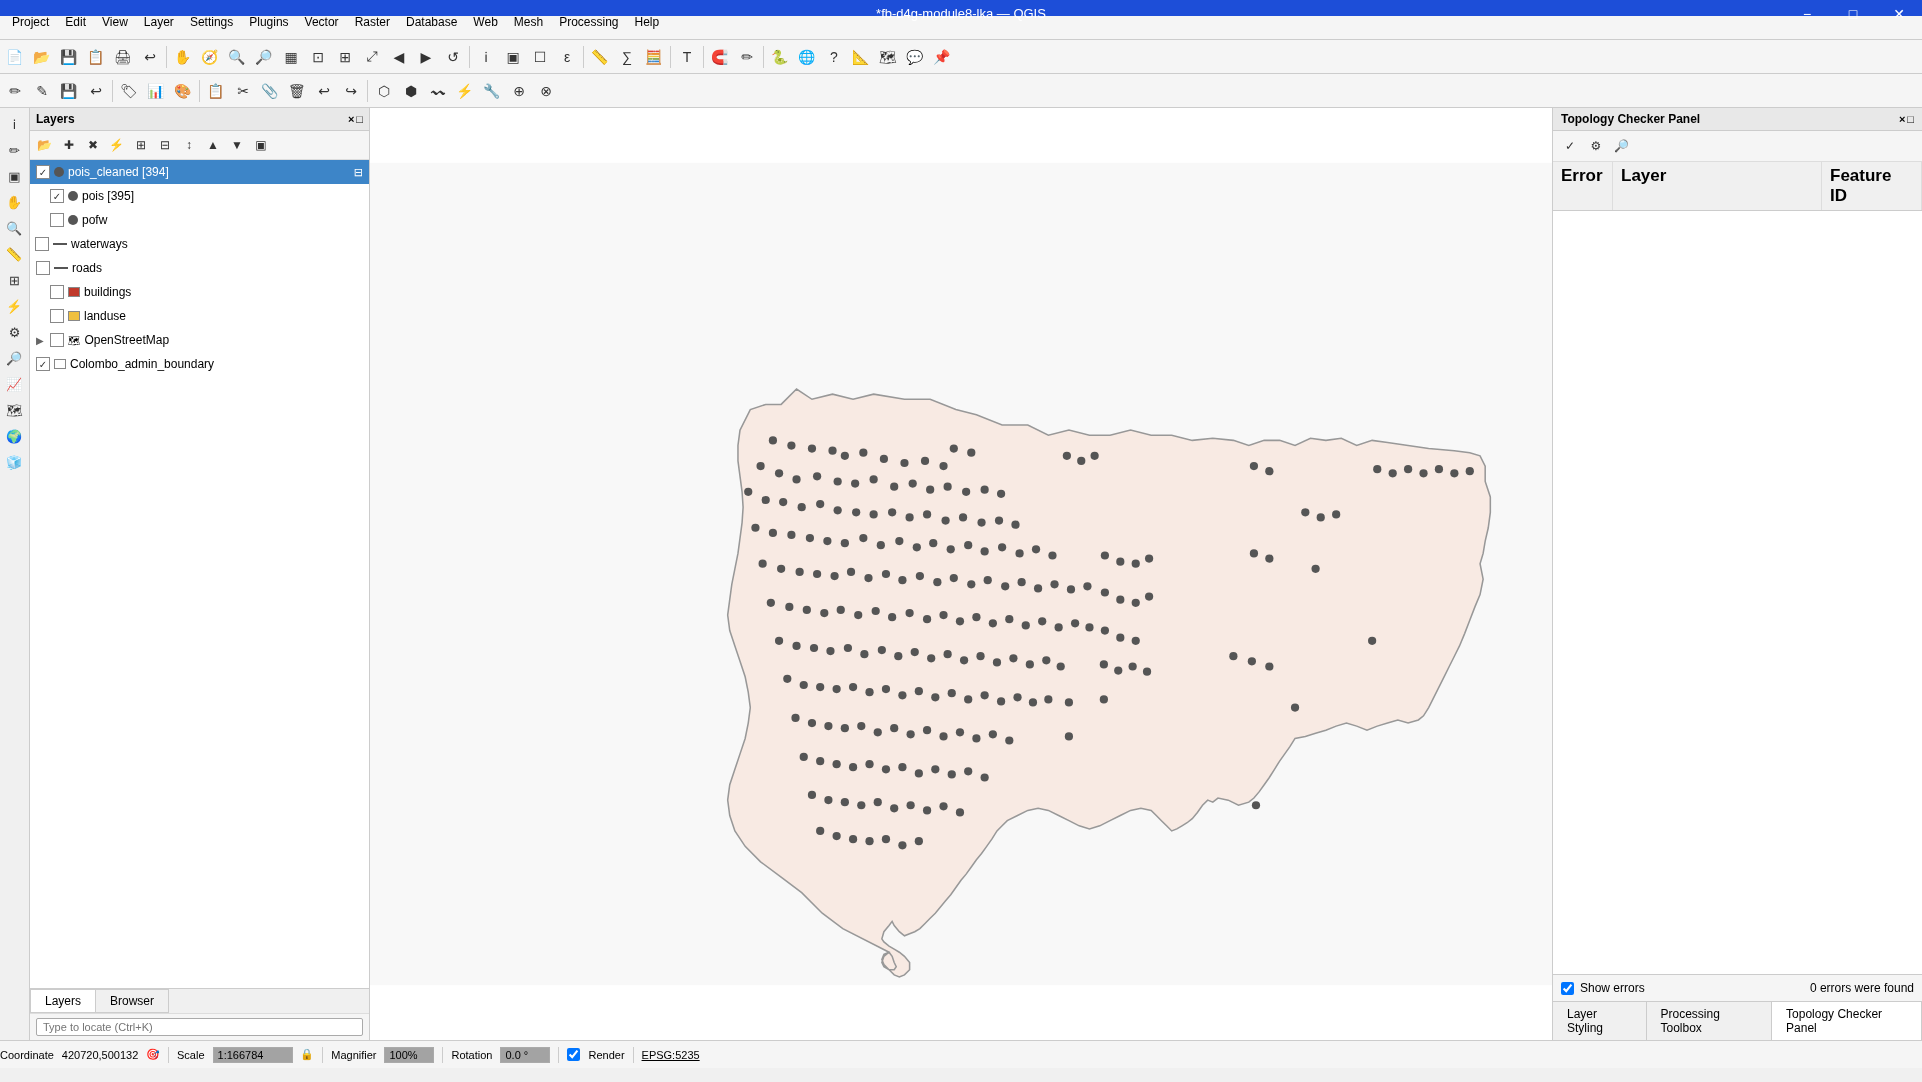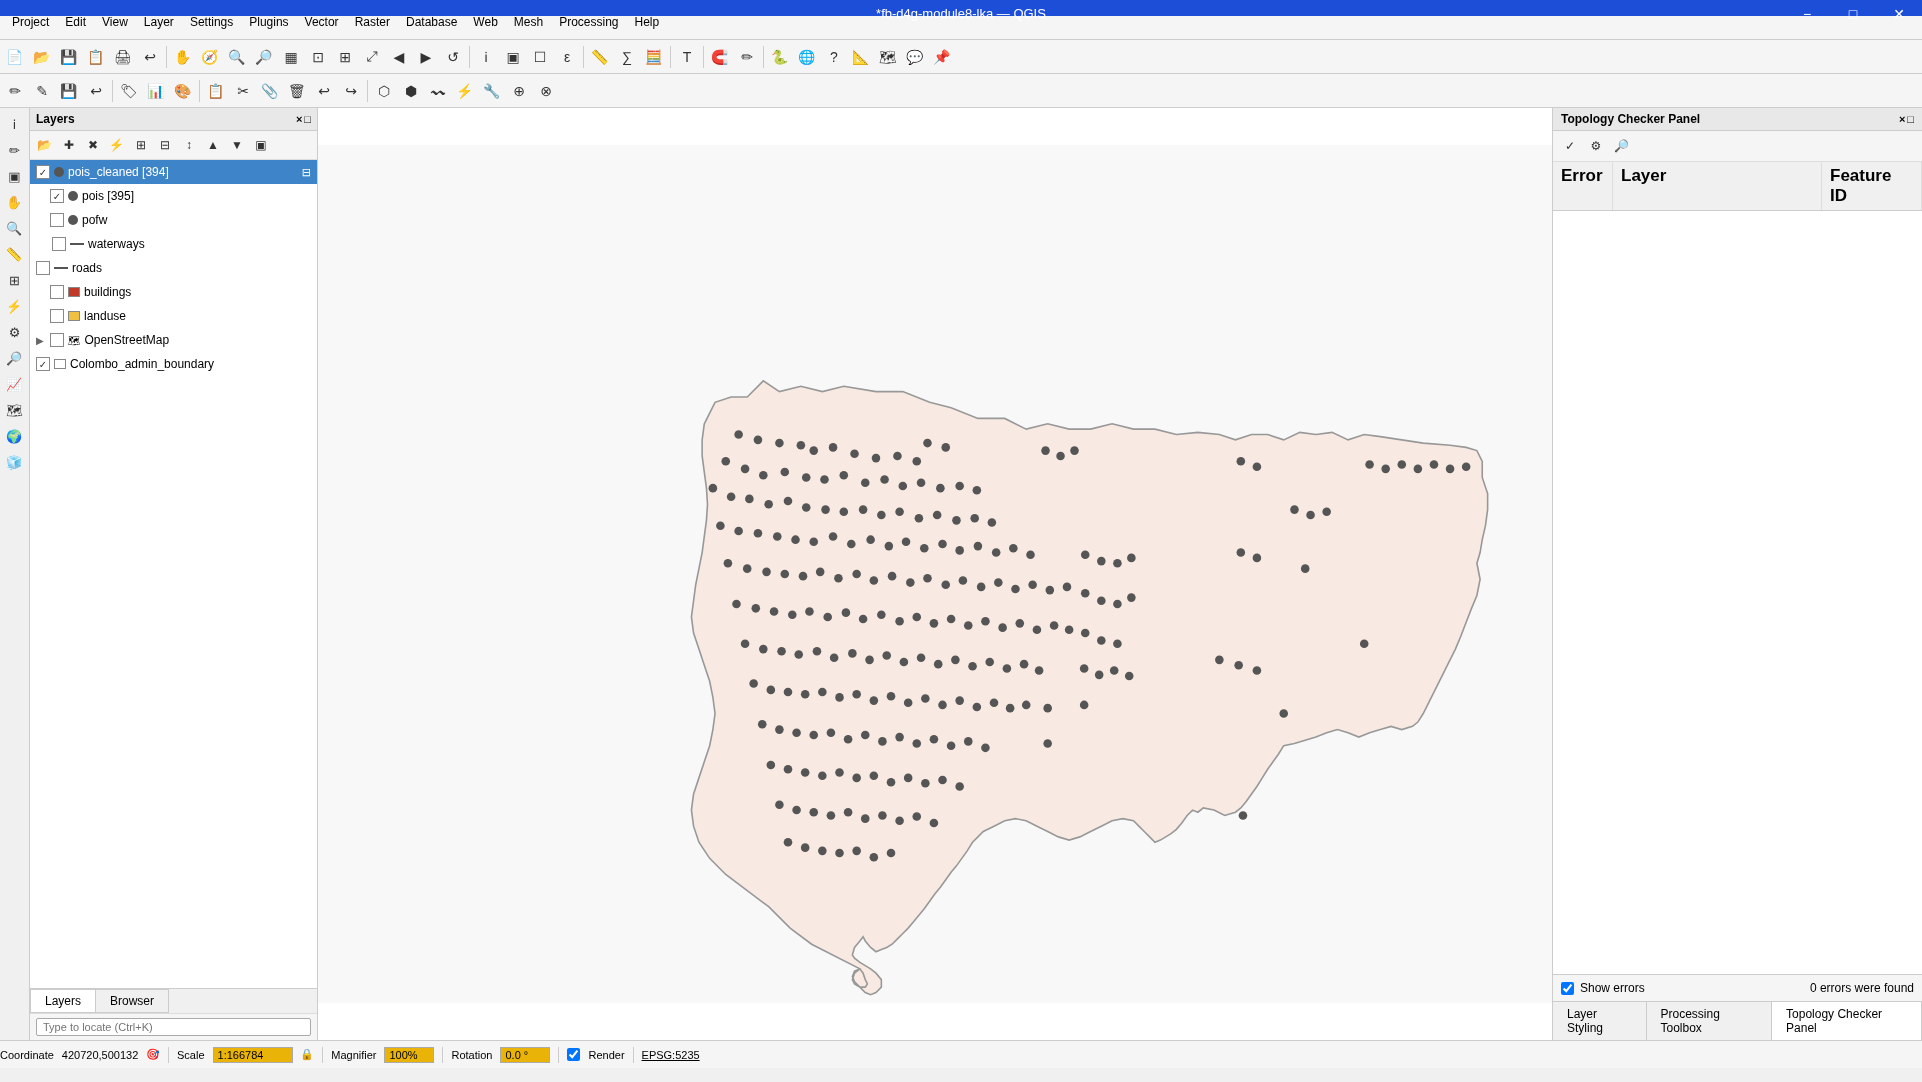"Layers" #layers-panel { width: 288px -> 340px }
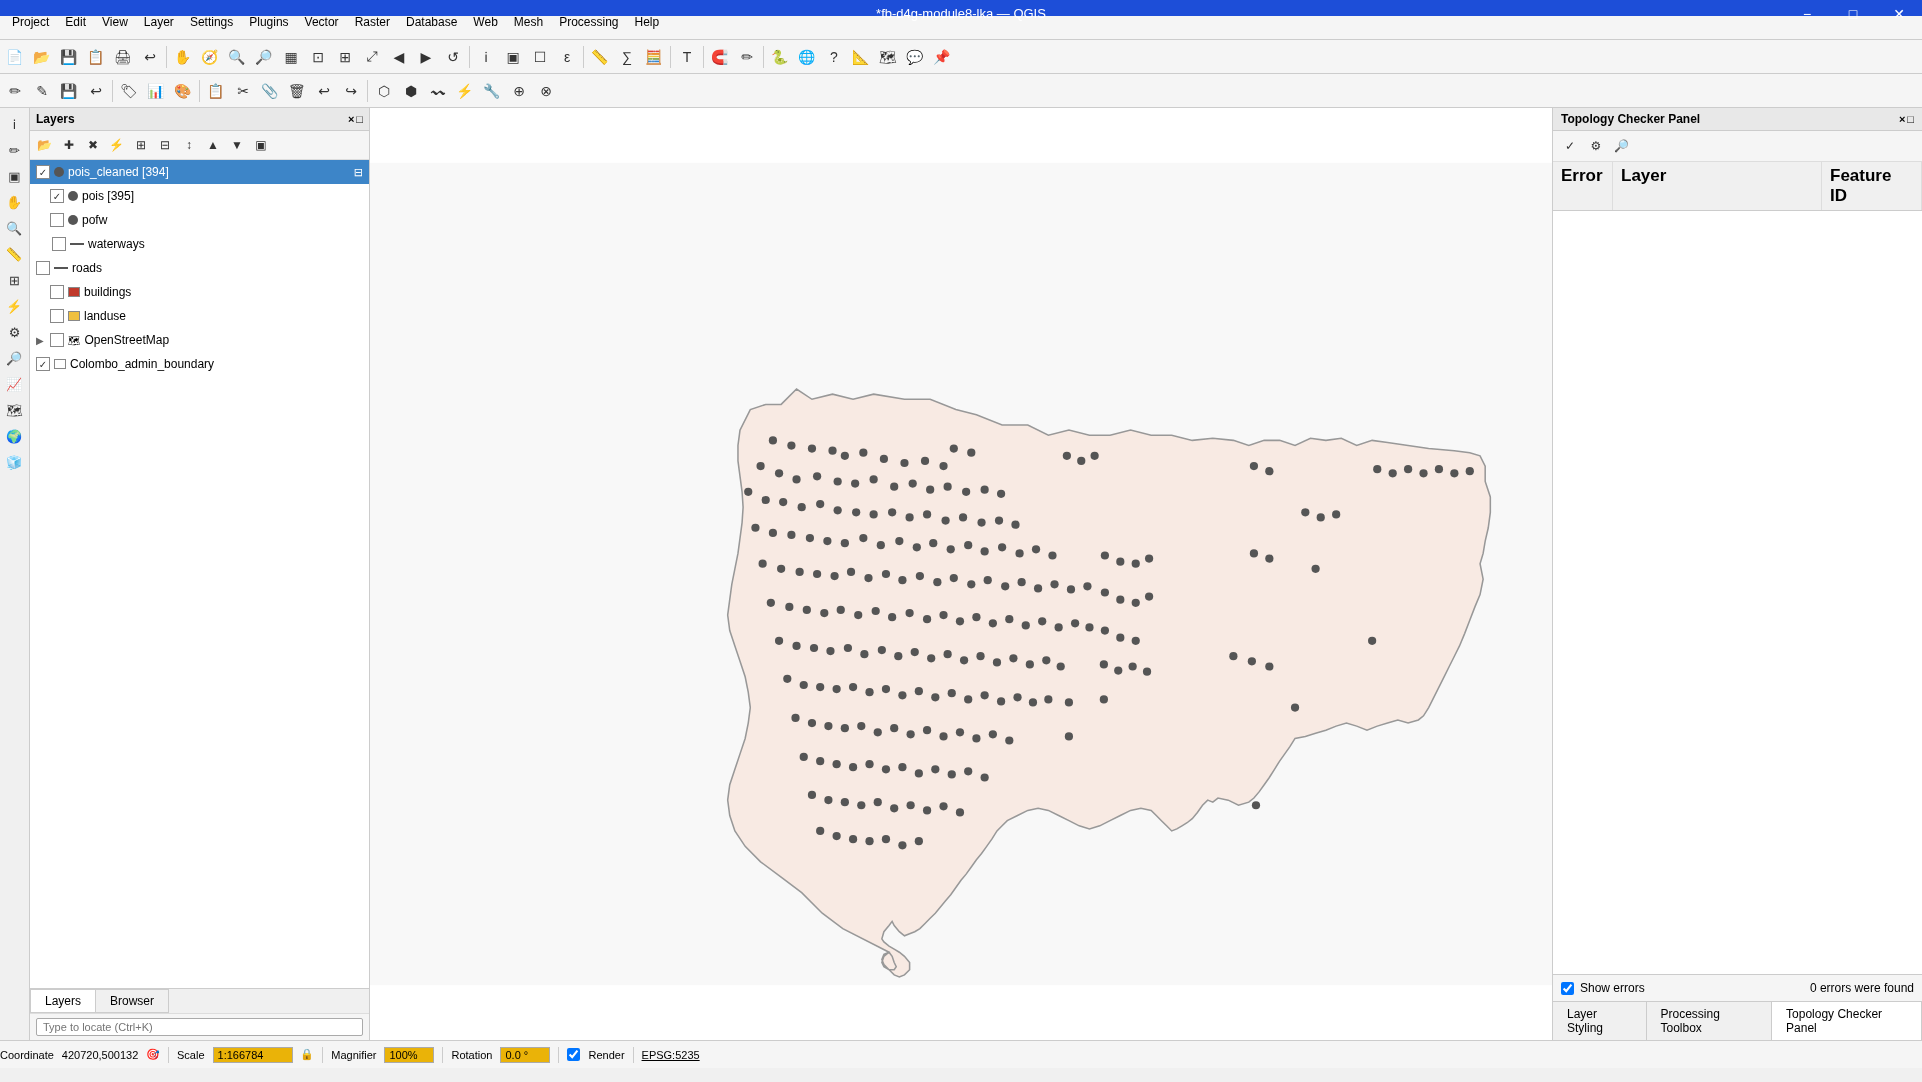"waterways" div.layer-item { padding-left: 22px -> 5px }
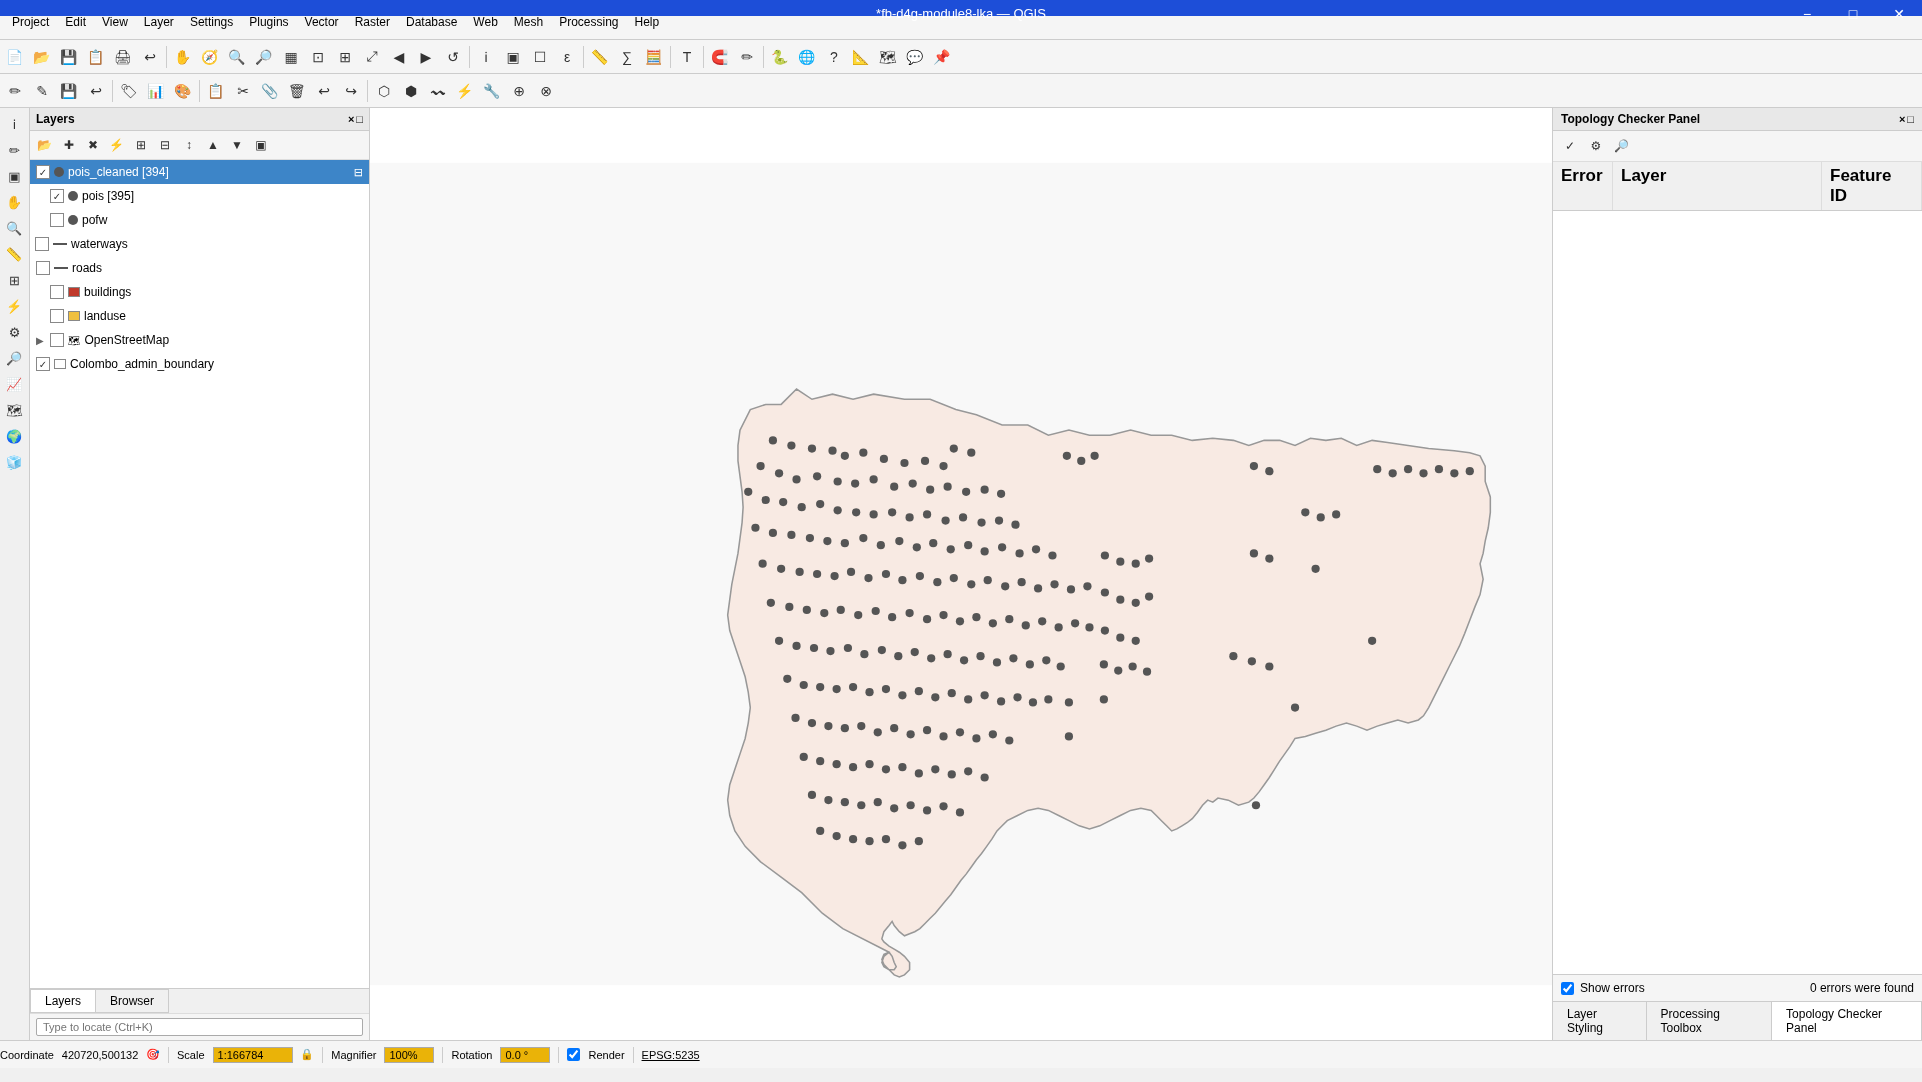"1:166784" .status-input { background: #eab308 -> #a3a3a3 }
